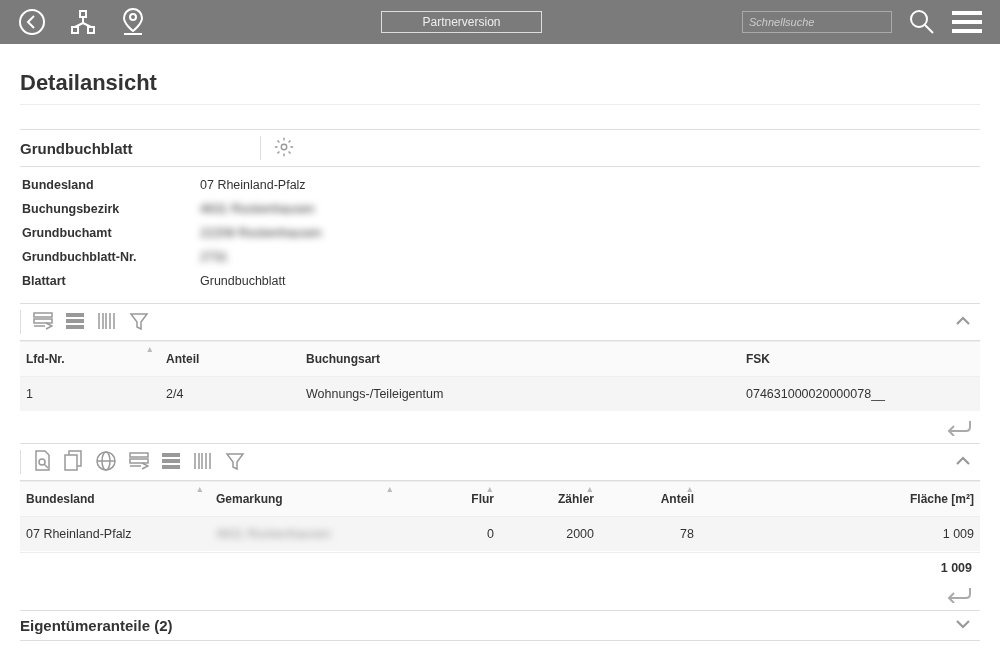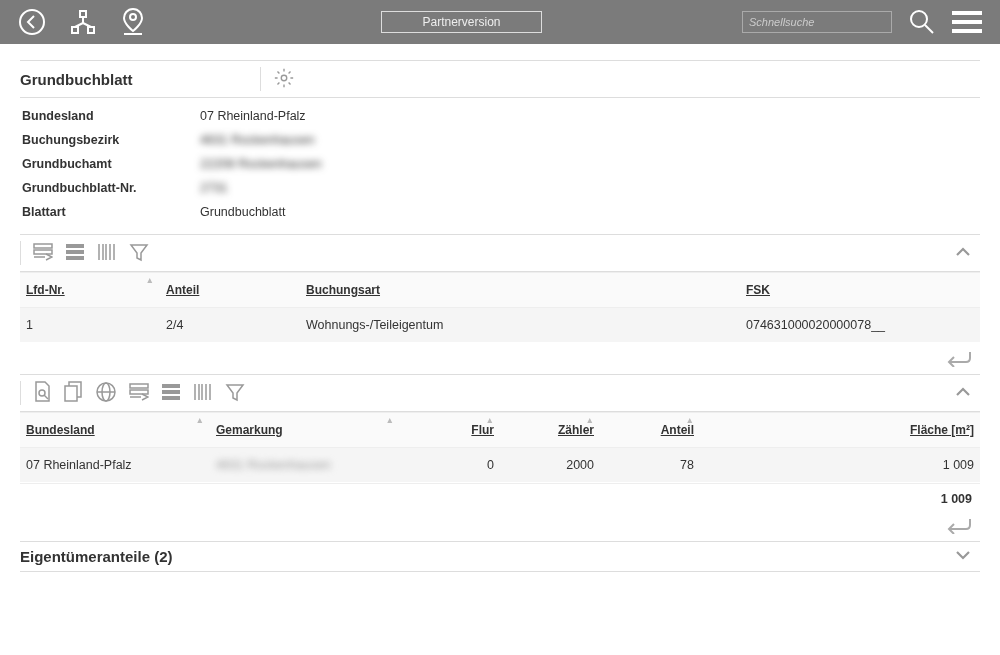"Detailansicht" div.page-title { html: none -> <div>Detailansicht</div> }
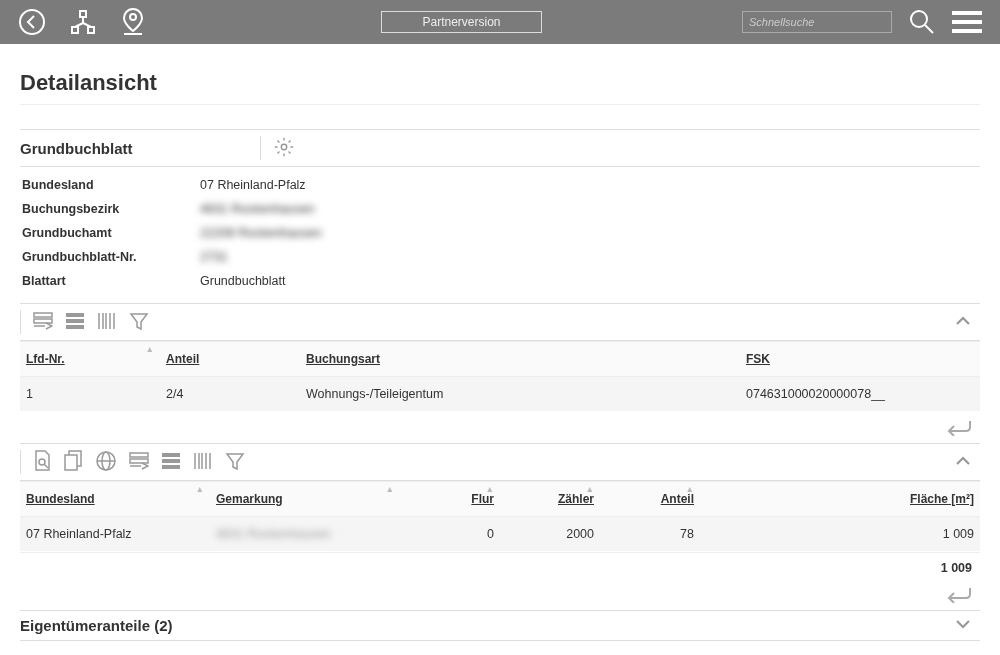"Lfd-Nr." thead th { text-decoration: underline -> none }
